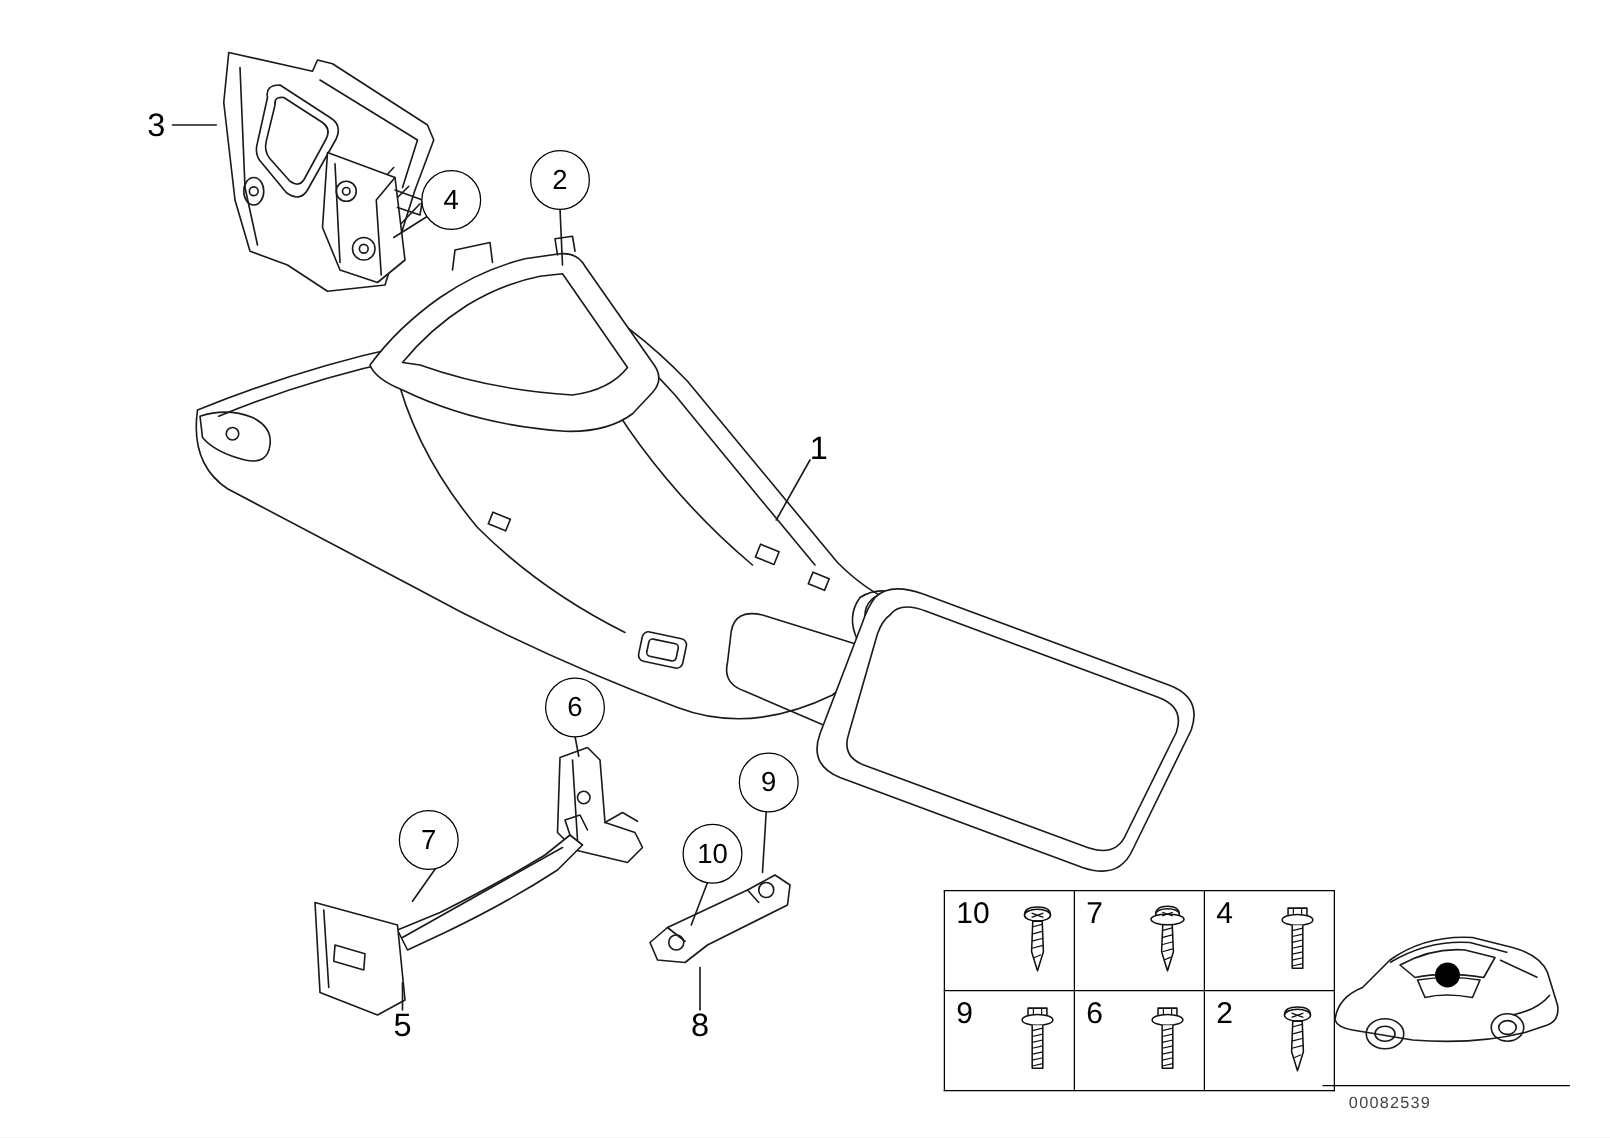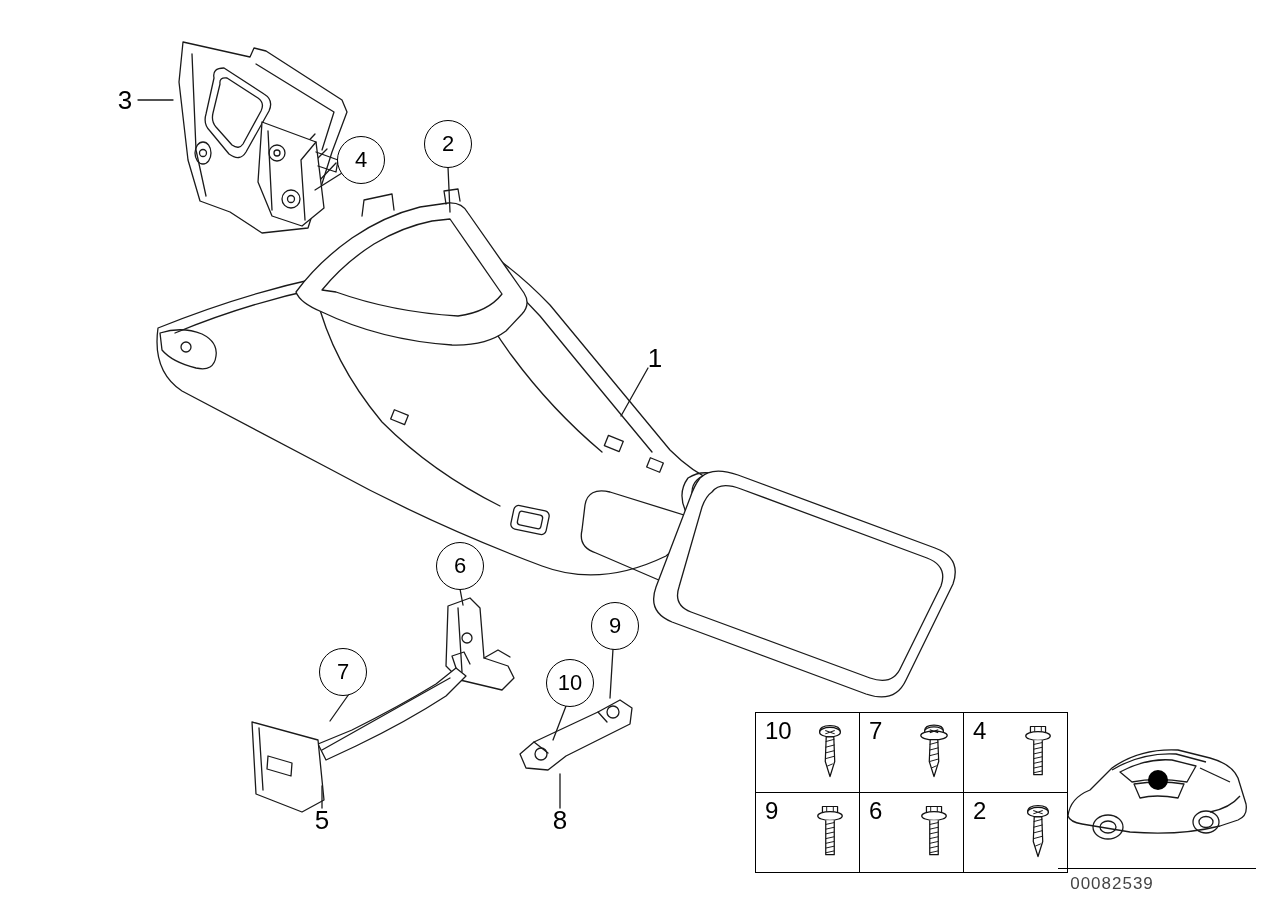"00082539" .part-number { font-size: 17px -> 13px }
